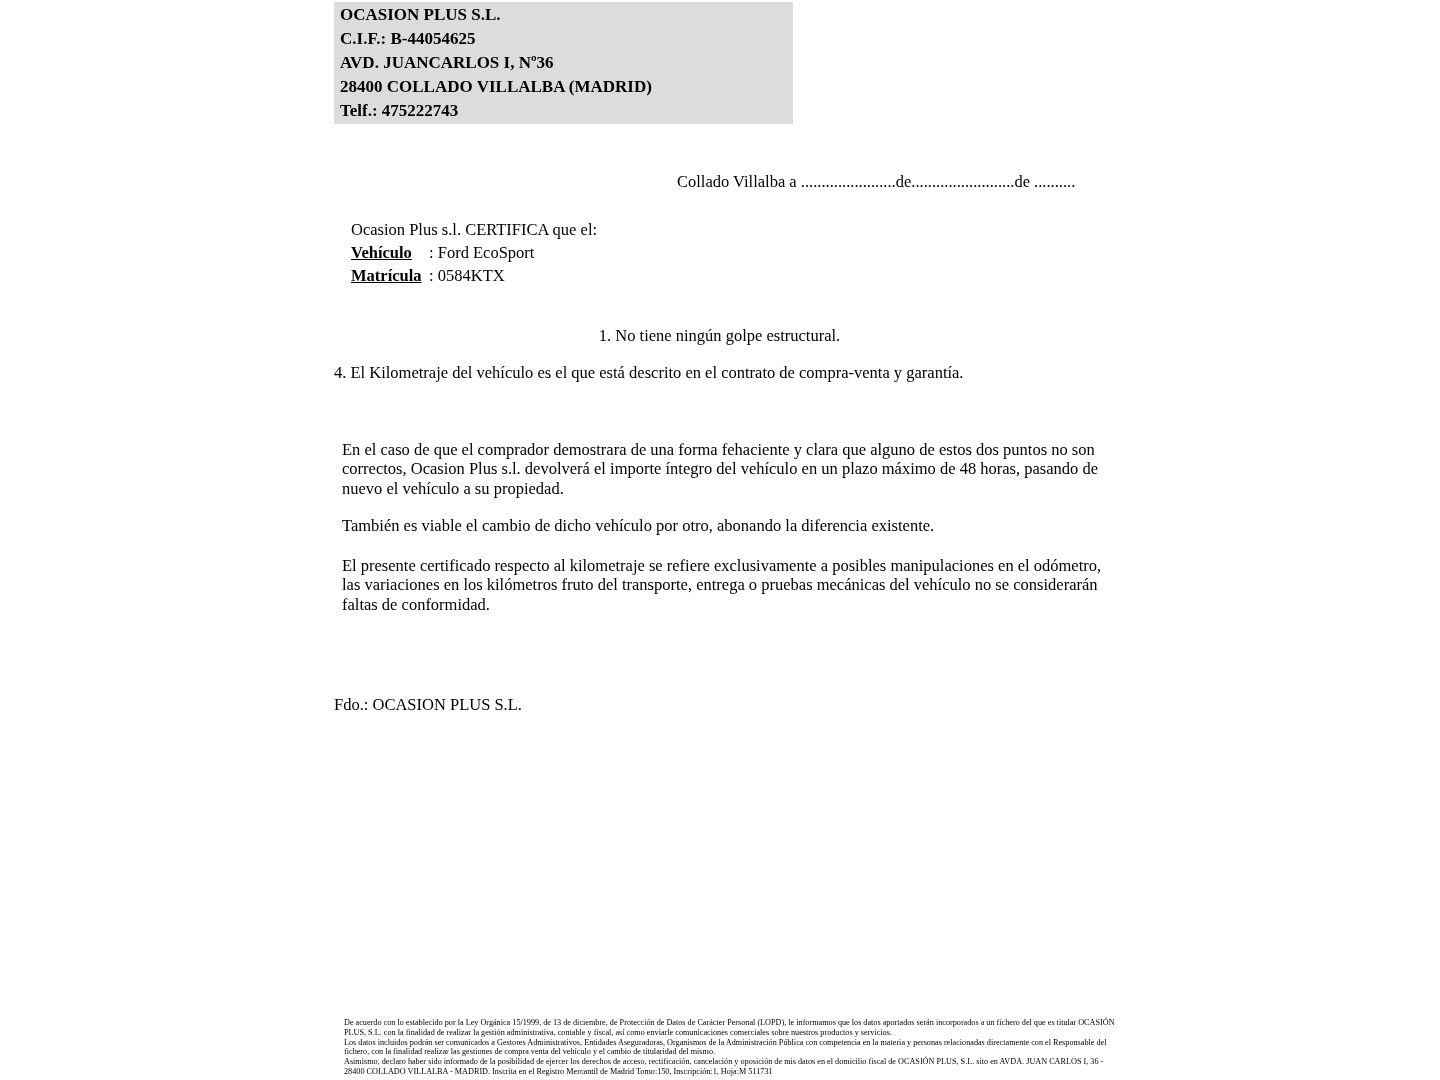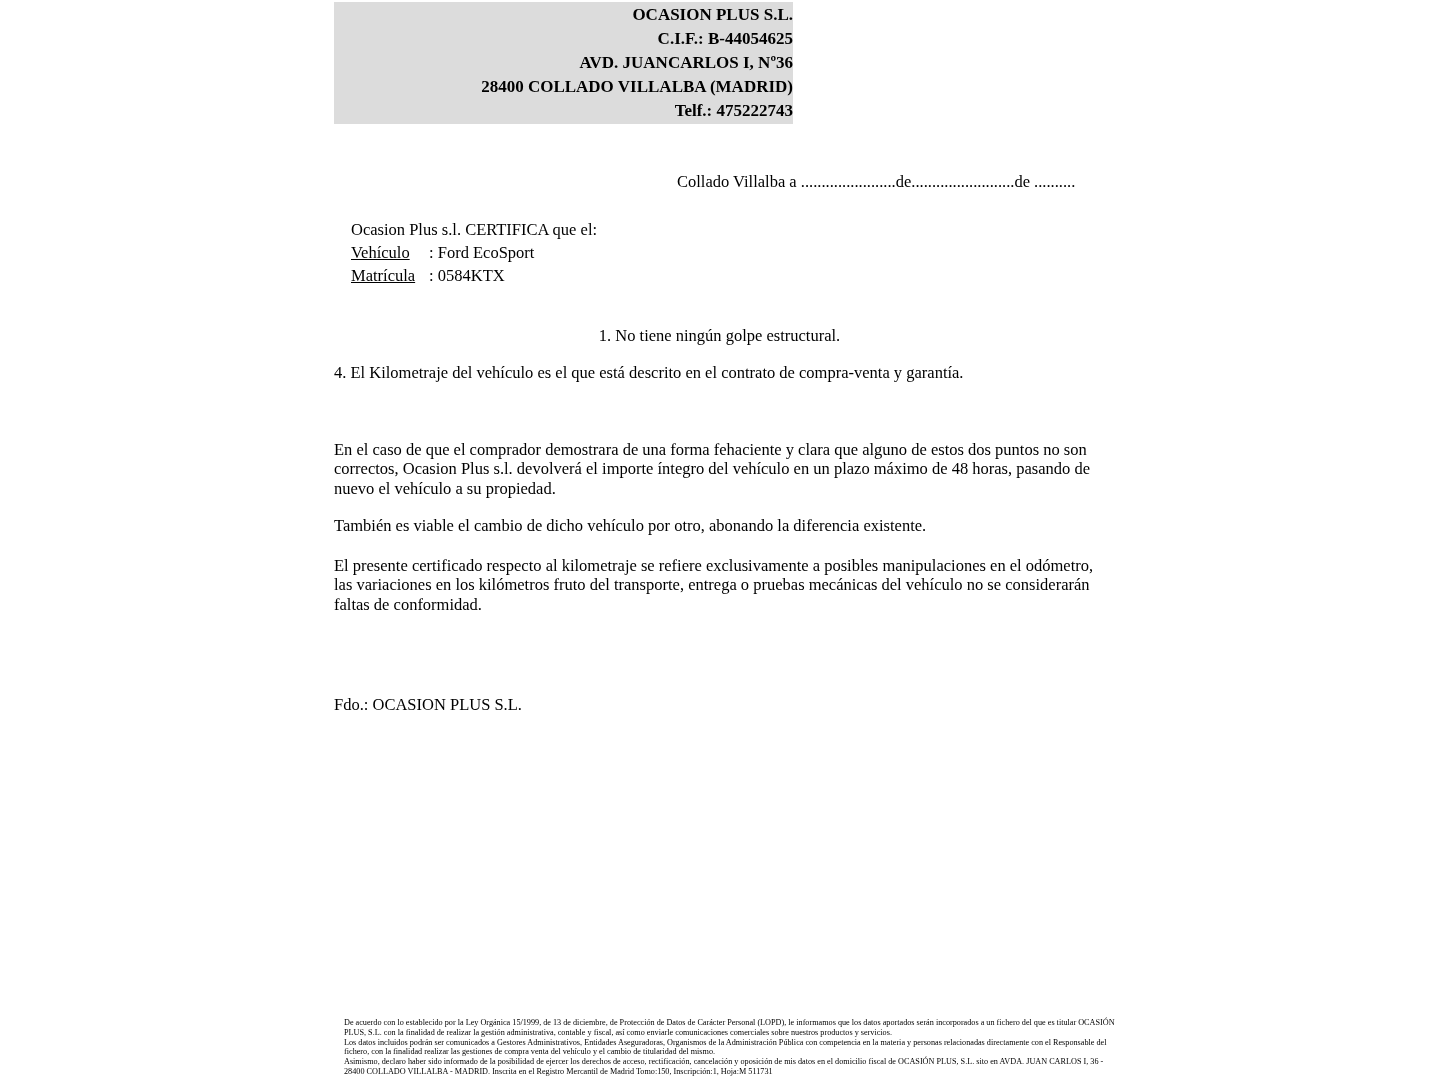"OCASION PLUS S.L." .header-box { text-align: right -> none }
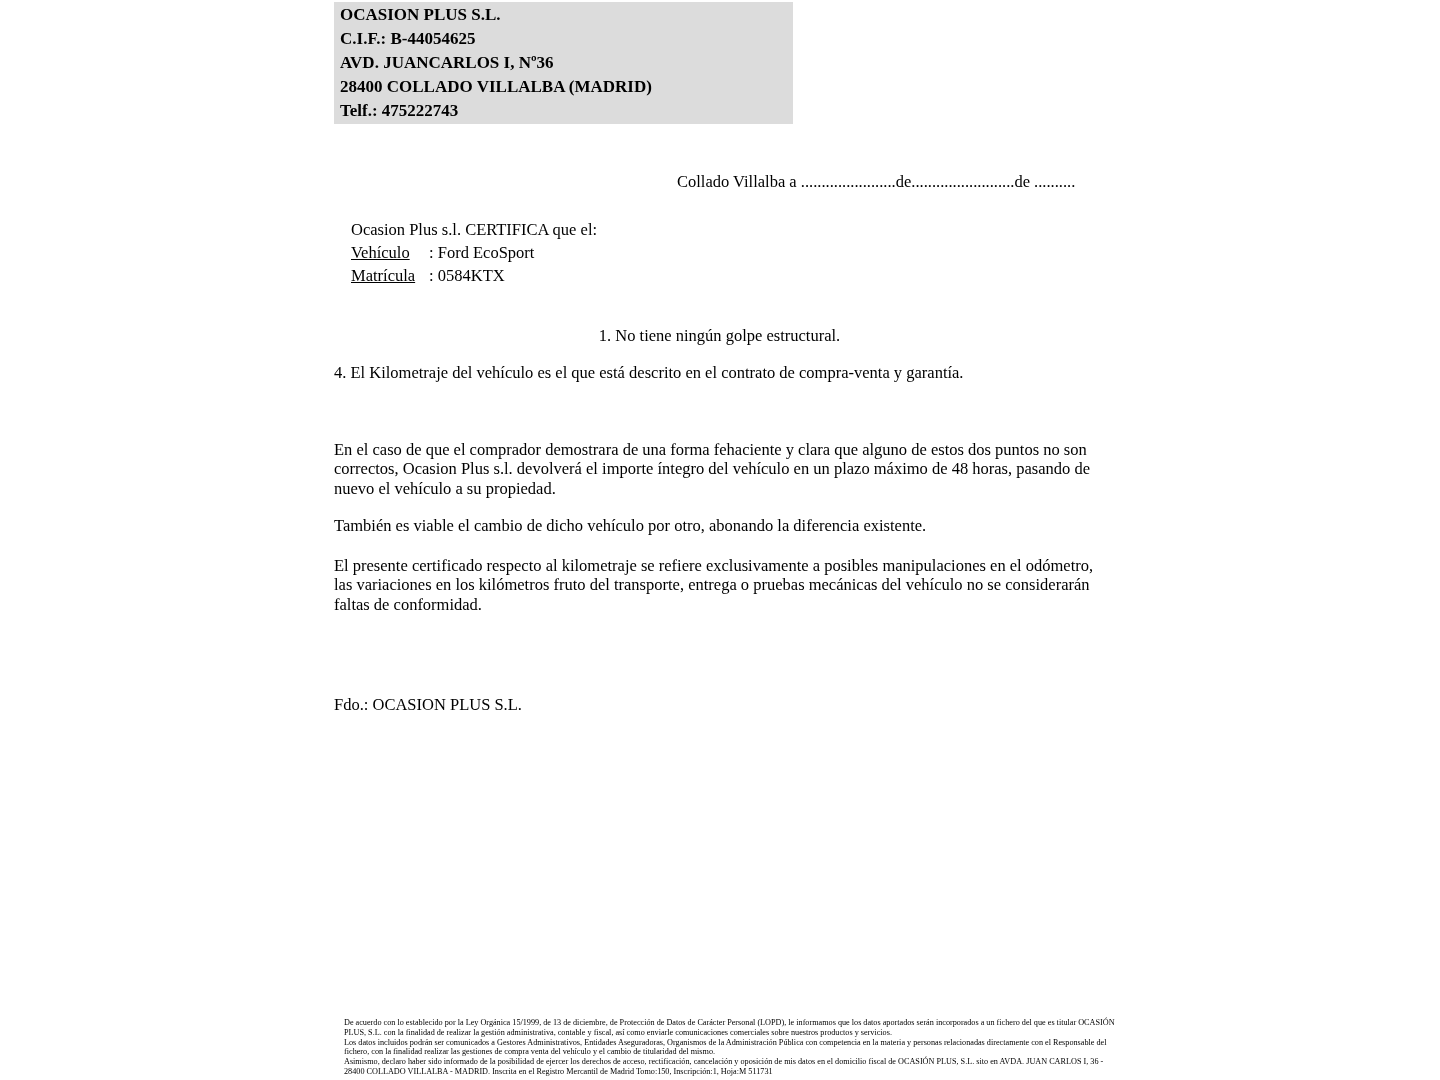"Vehículo" .field-label { font-weight: none -> bold }
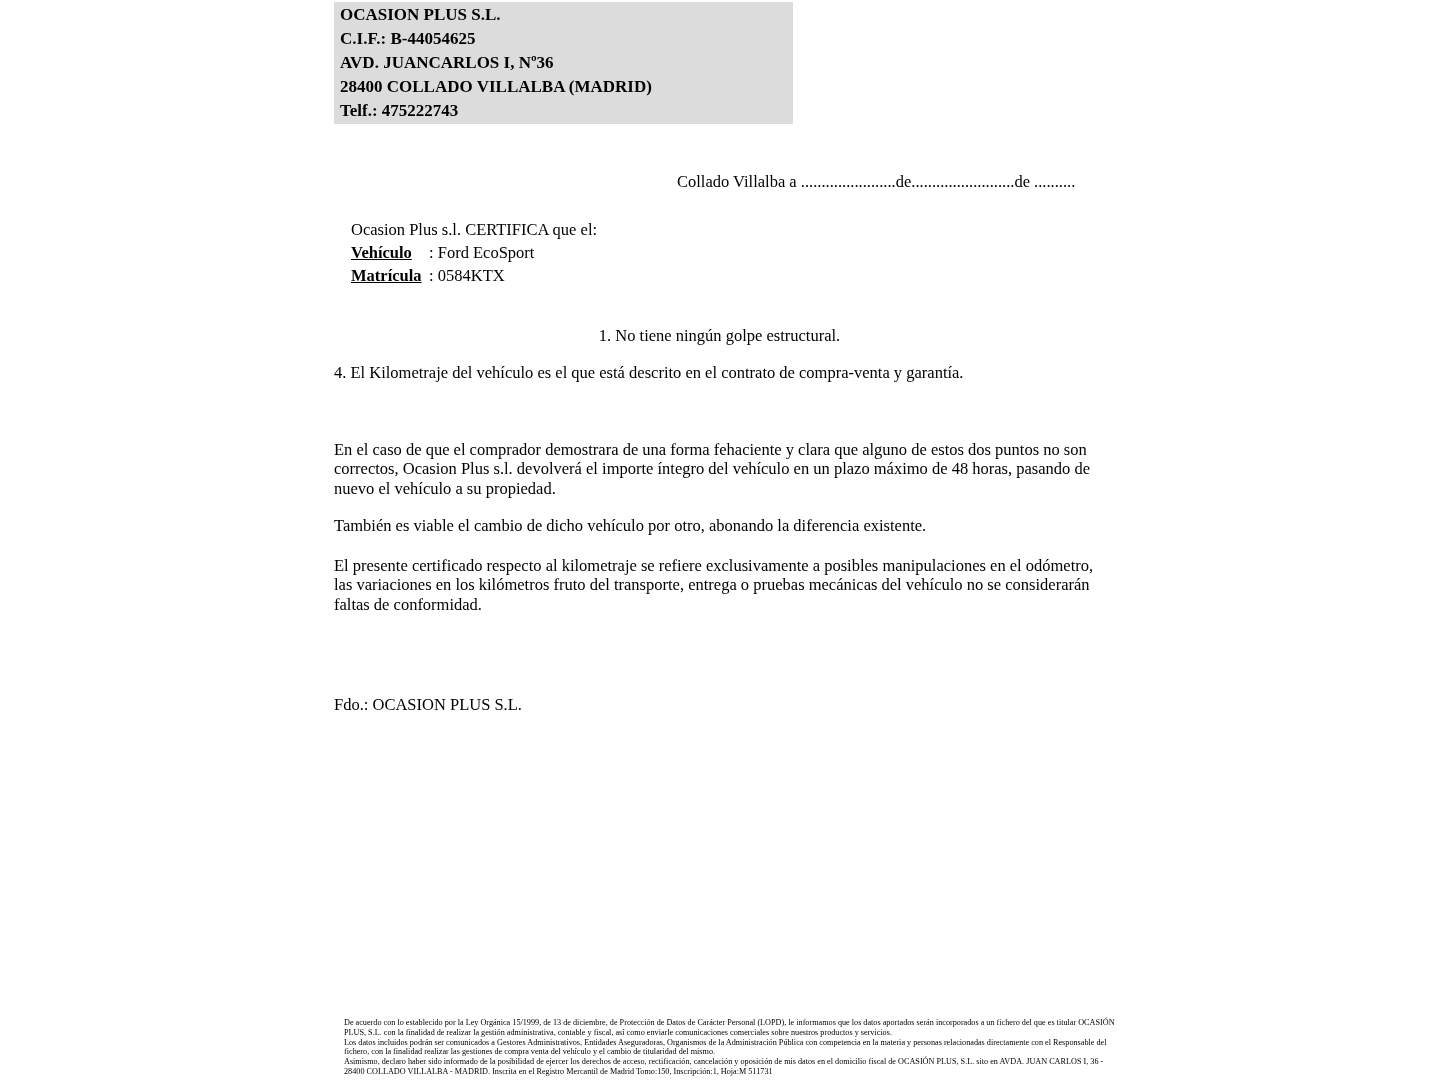"En el caso de que" .para { margin-left: 4px -> 12px }
